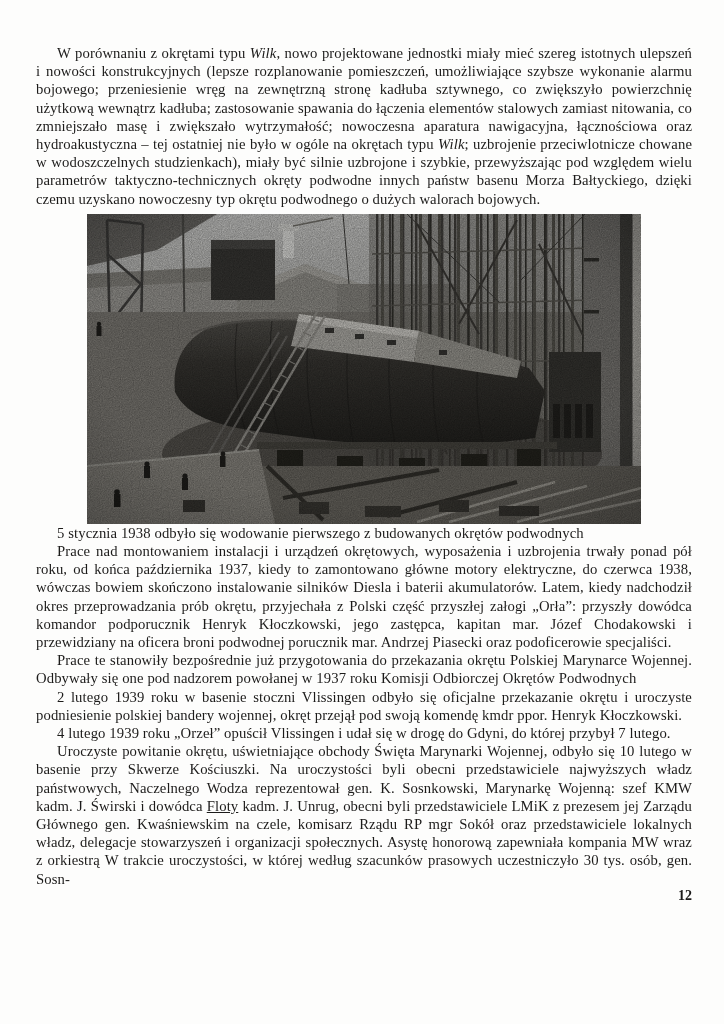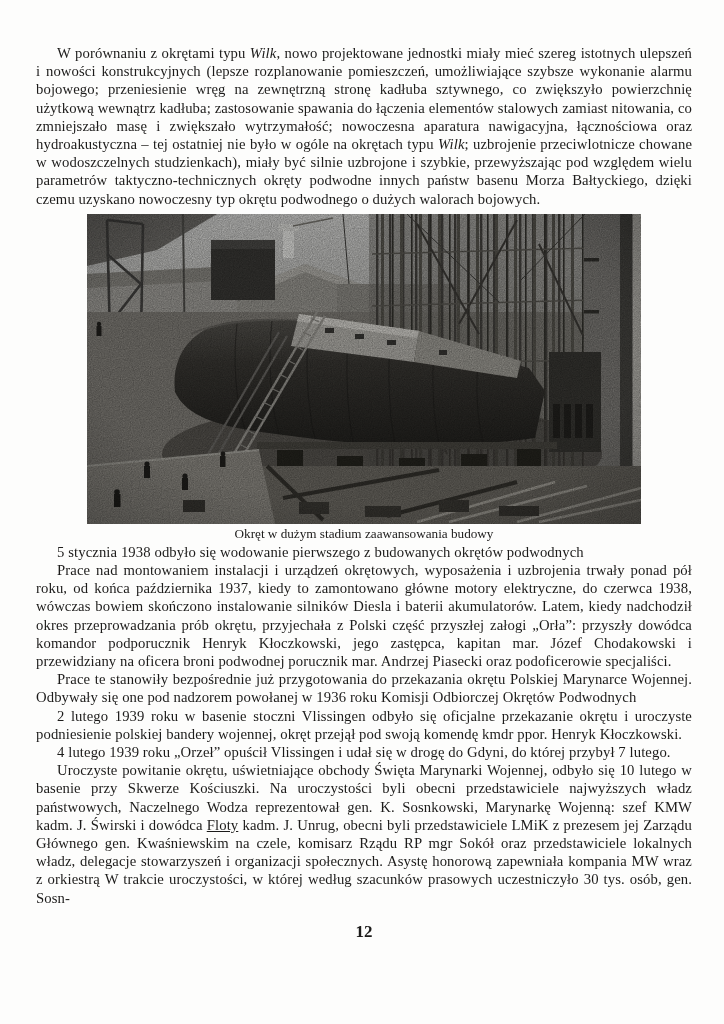"Okręt w dużym stadium zaawansowania" figcaption { html: <figcaption>Okręt w dużym stadium zaawansowania budowy</figcaption> -> none }
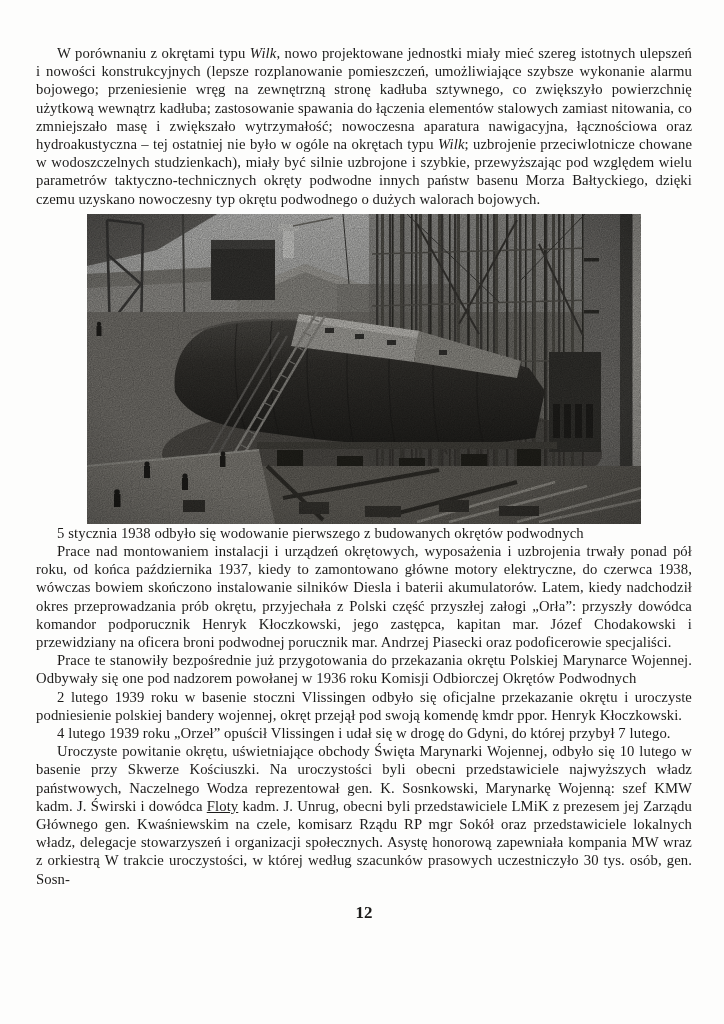"Prace te stanowiły bezpośrednie już" span { text: 1936 -> 1937 }
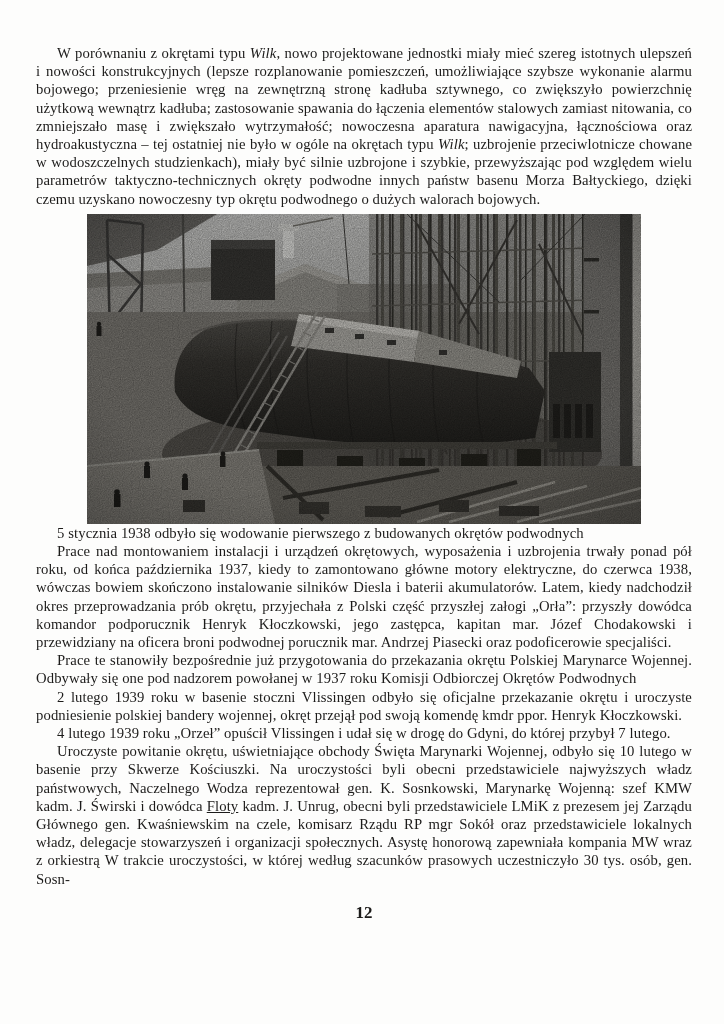"12" .page-number { font-size: 17px -> 14px; margin-top: 15px -> none; text-align: center -> right }
